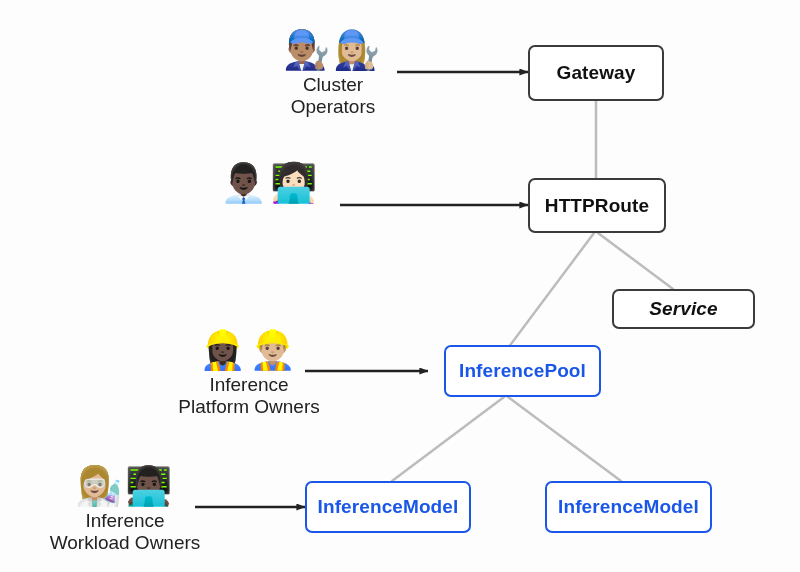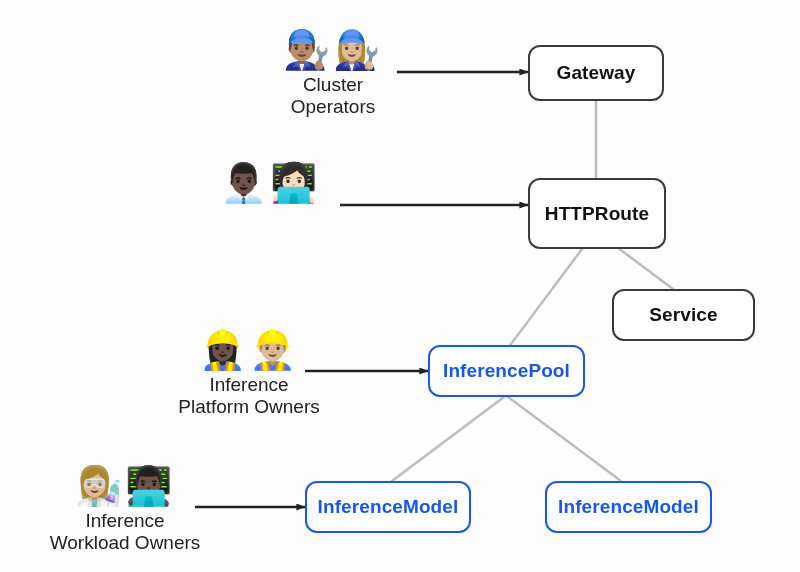"Gateway" .node { border-radius: 12px -> 7px }
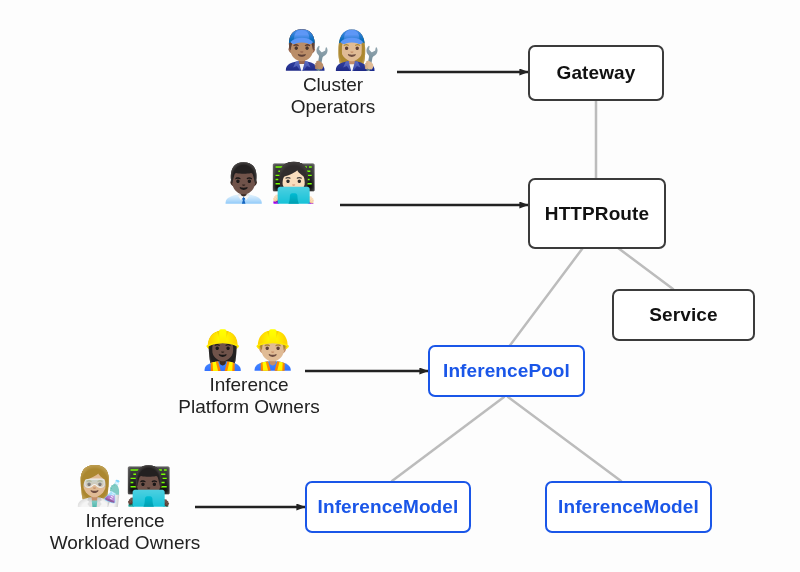"HTTPRoute" div.node { height: 71px -> 55px }
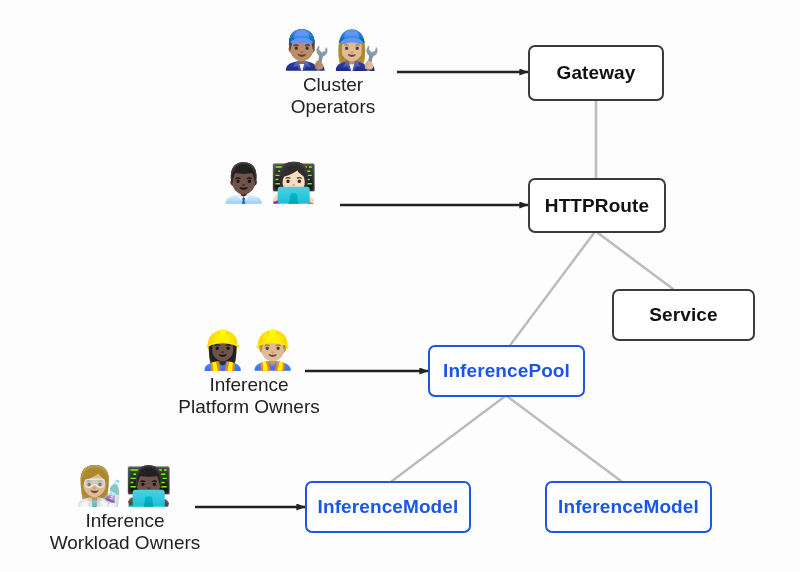"Service" div.node { font-style: none -> italic; height: 52px -> 40px }
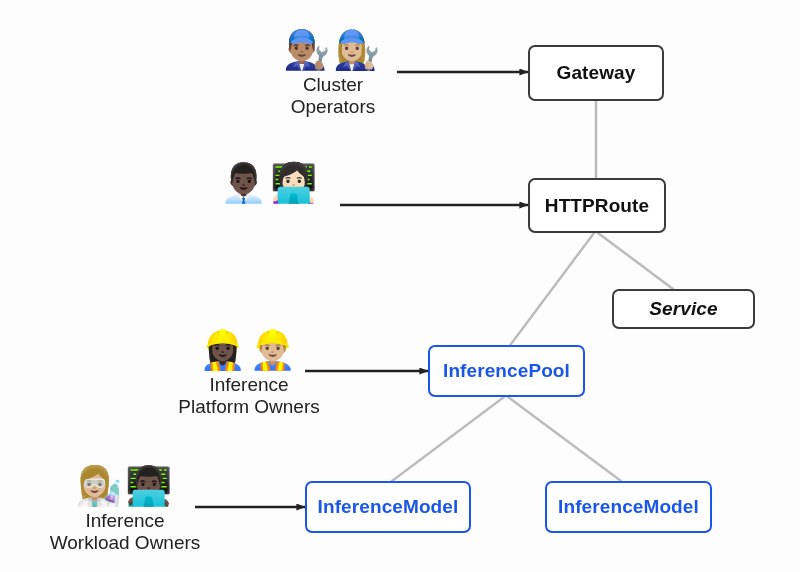"InferencePool" div.node { left: 428px -> 444px }
